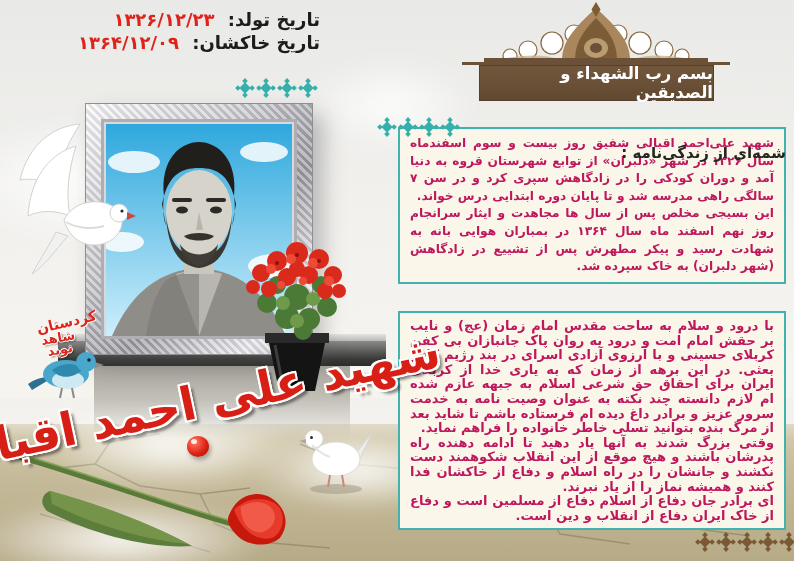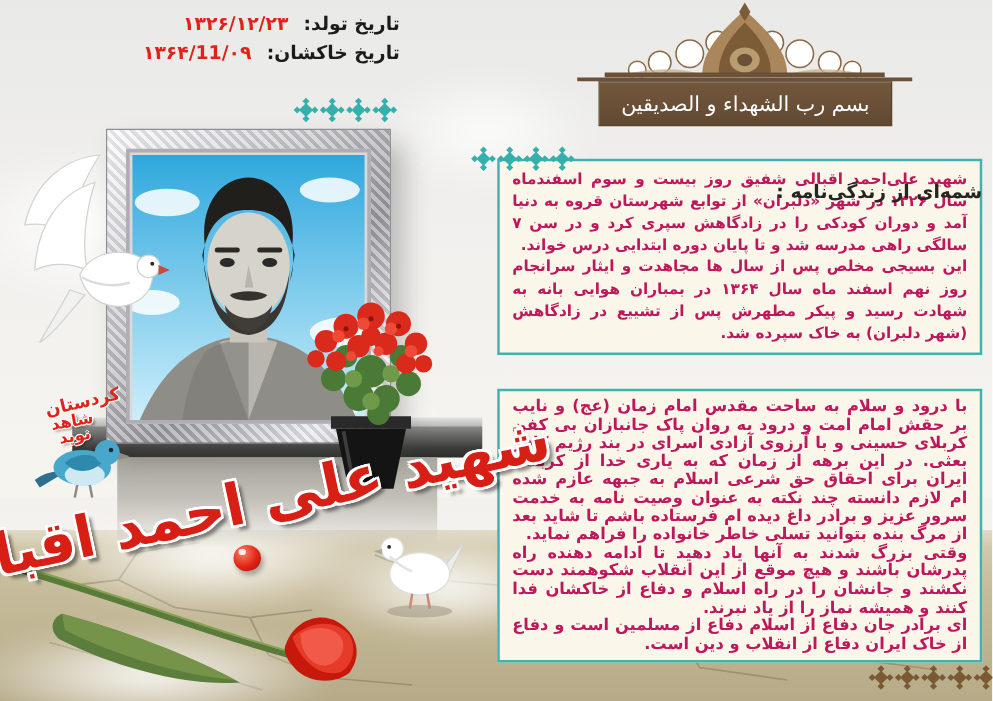"تاریخ تولد: ۱۳۲۶/۱۲/۲۳" .dates { font-size: 15px -> 18px }
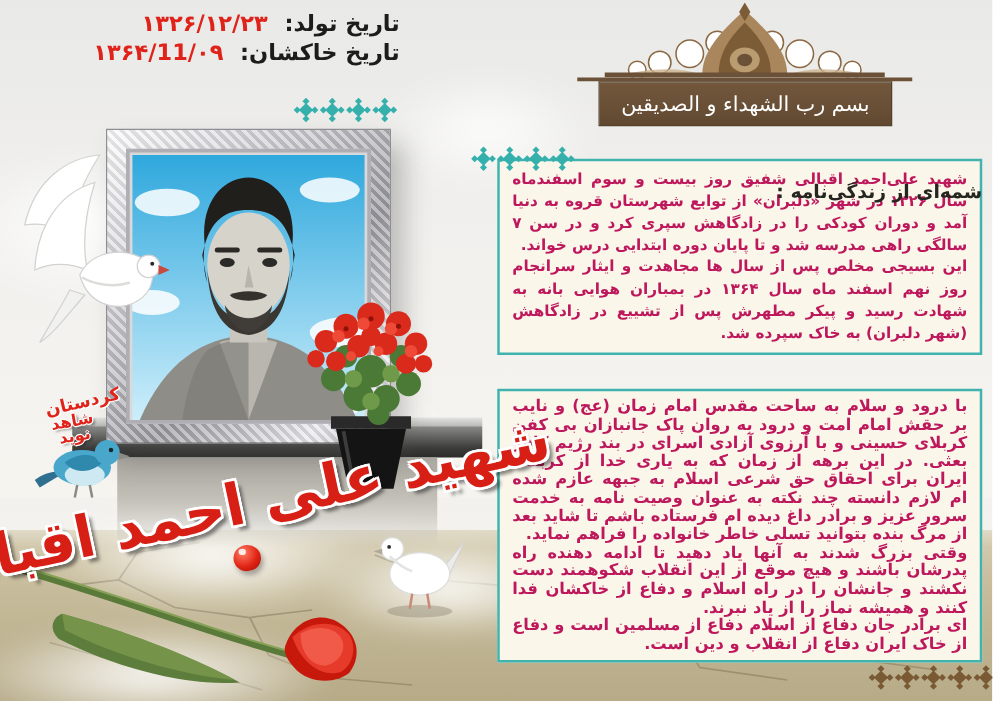"۱۳۶۴/11/۰۹" span.value { text: ۱۳۶۴/11/۰۹ -> ۱۳۶۴/۱۲/۰۹ }
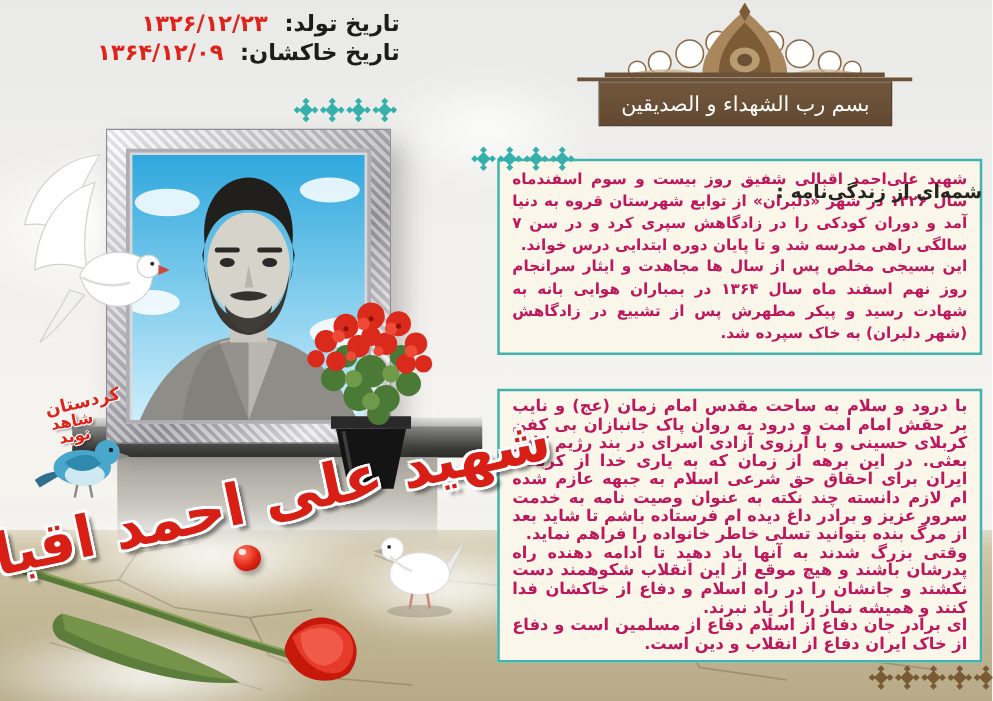"بسم رب الشهداء و الصدیقین" .banner { font-weight: normal -> bold }
